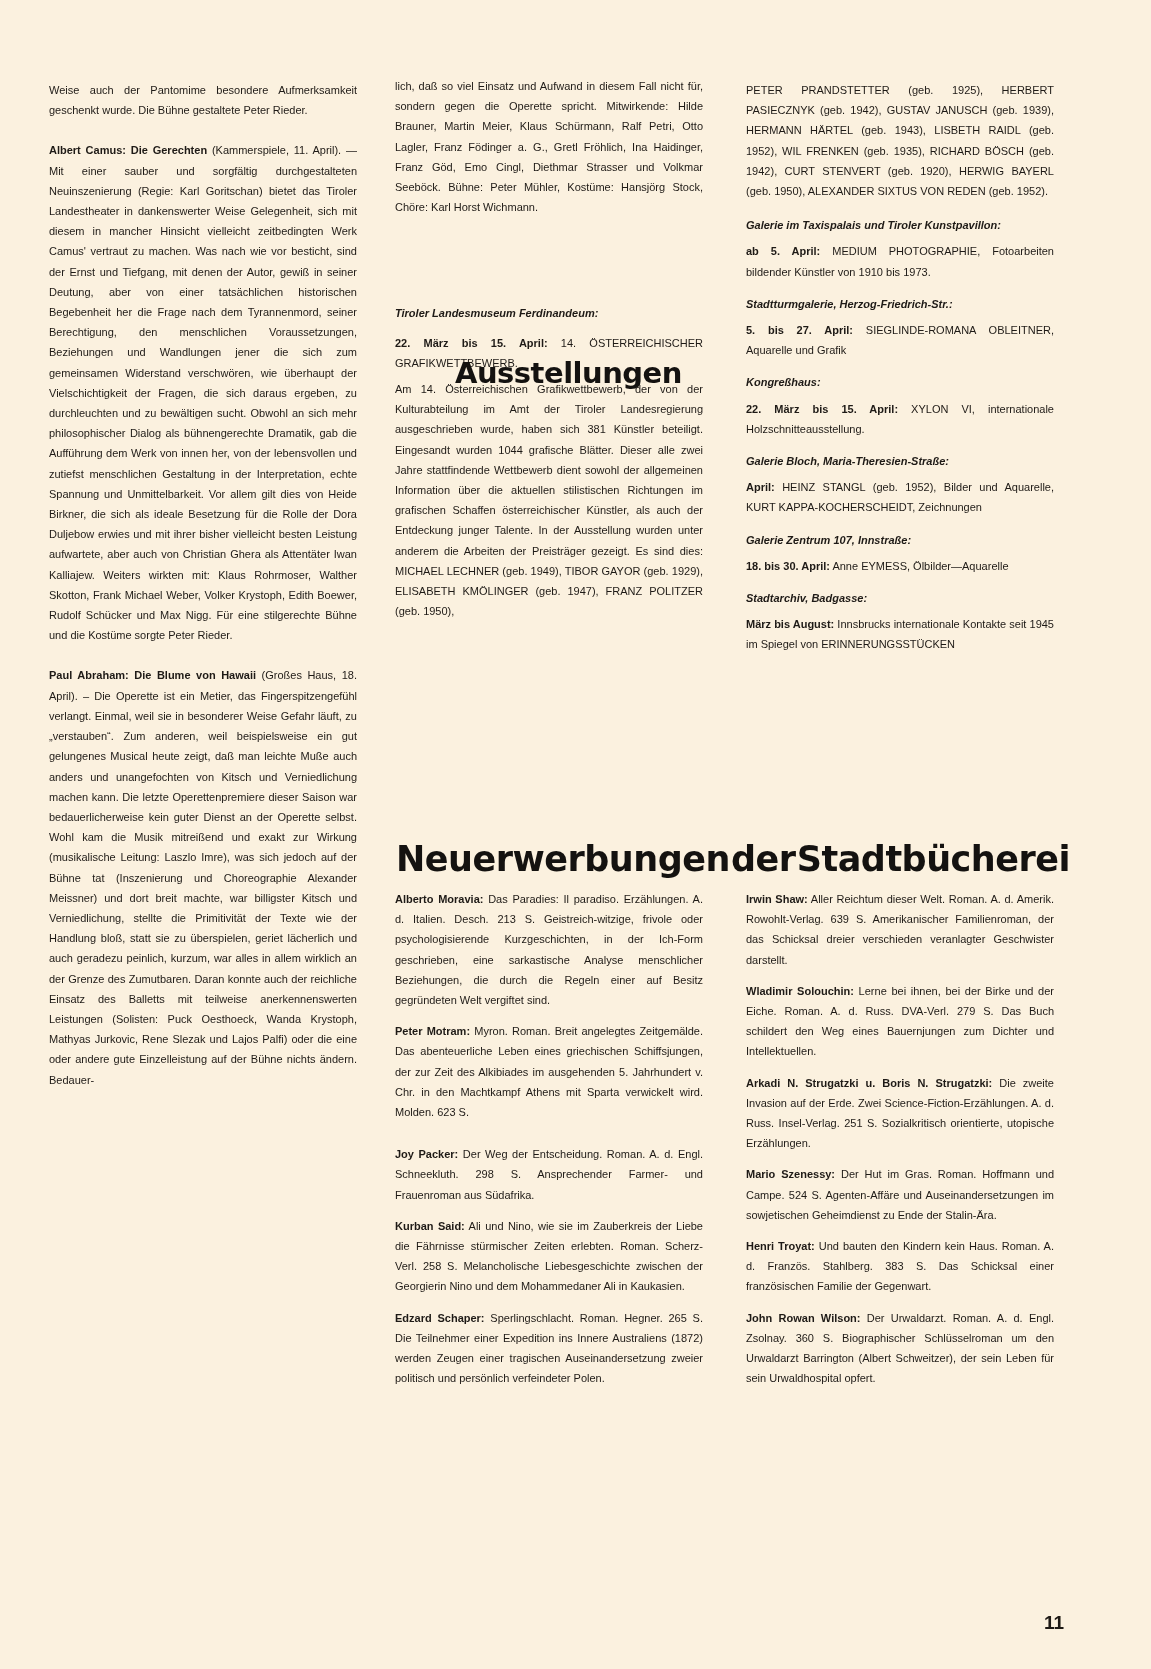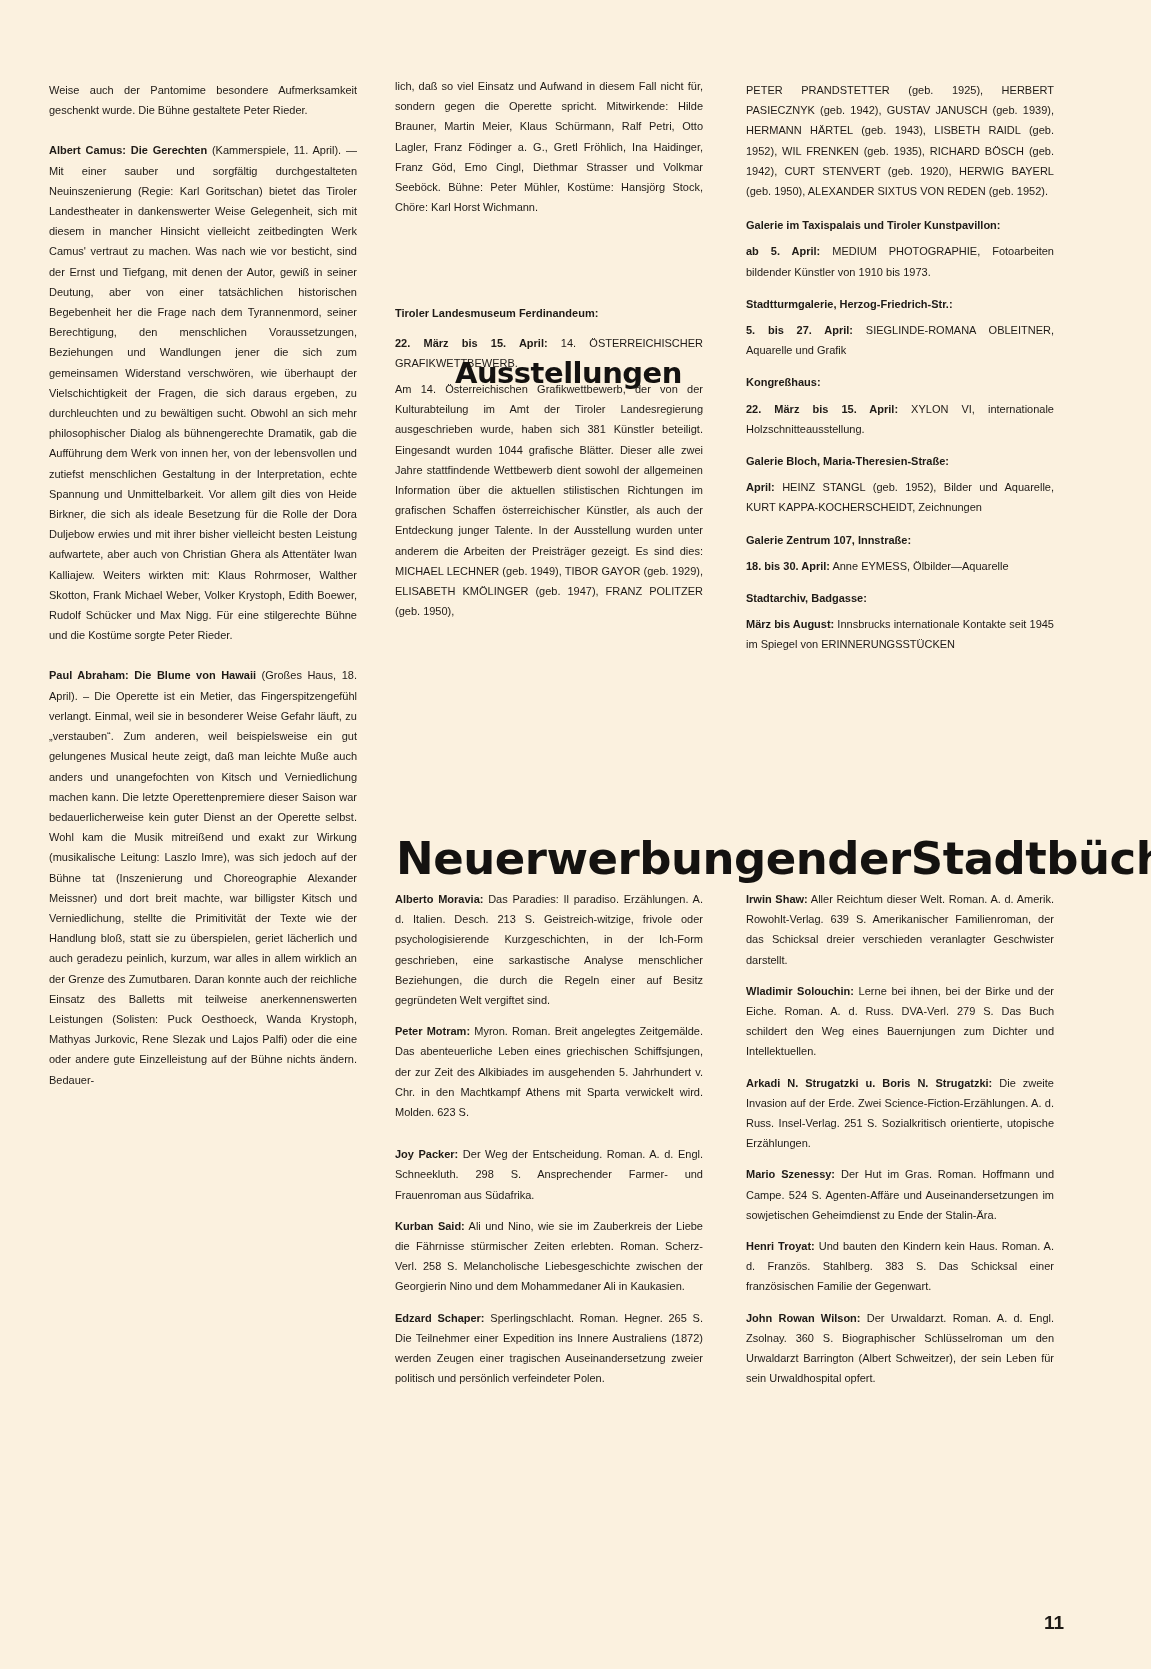"Galerie im Taxispalais und Tiroler" .venue { font-style: none -> italic }
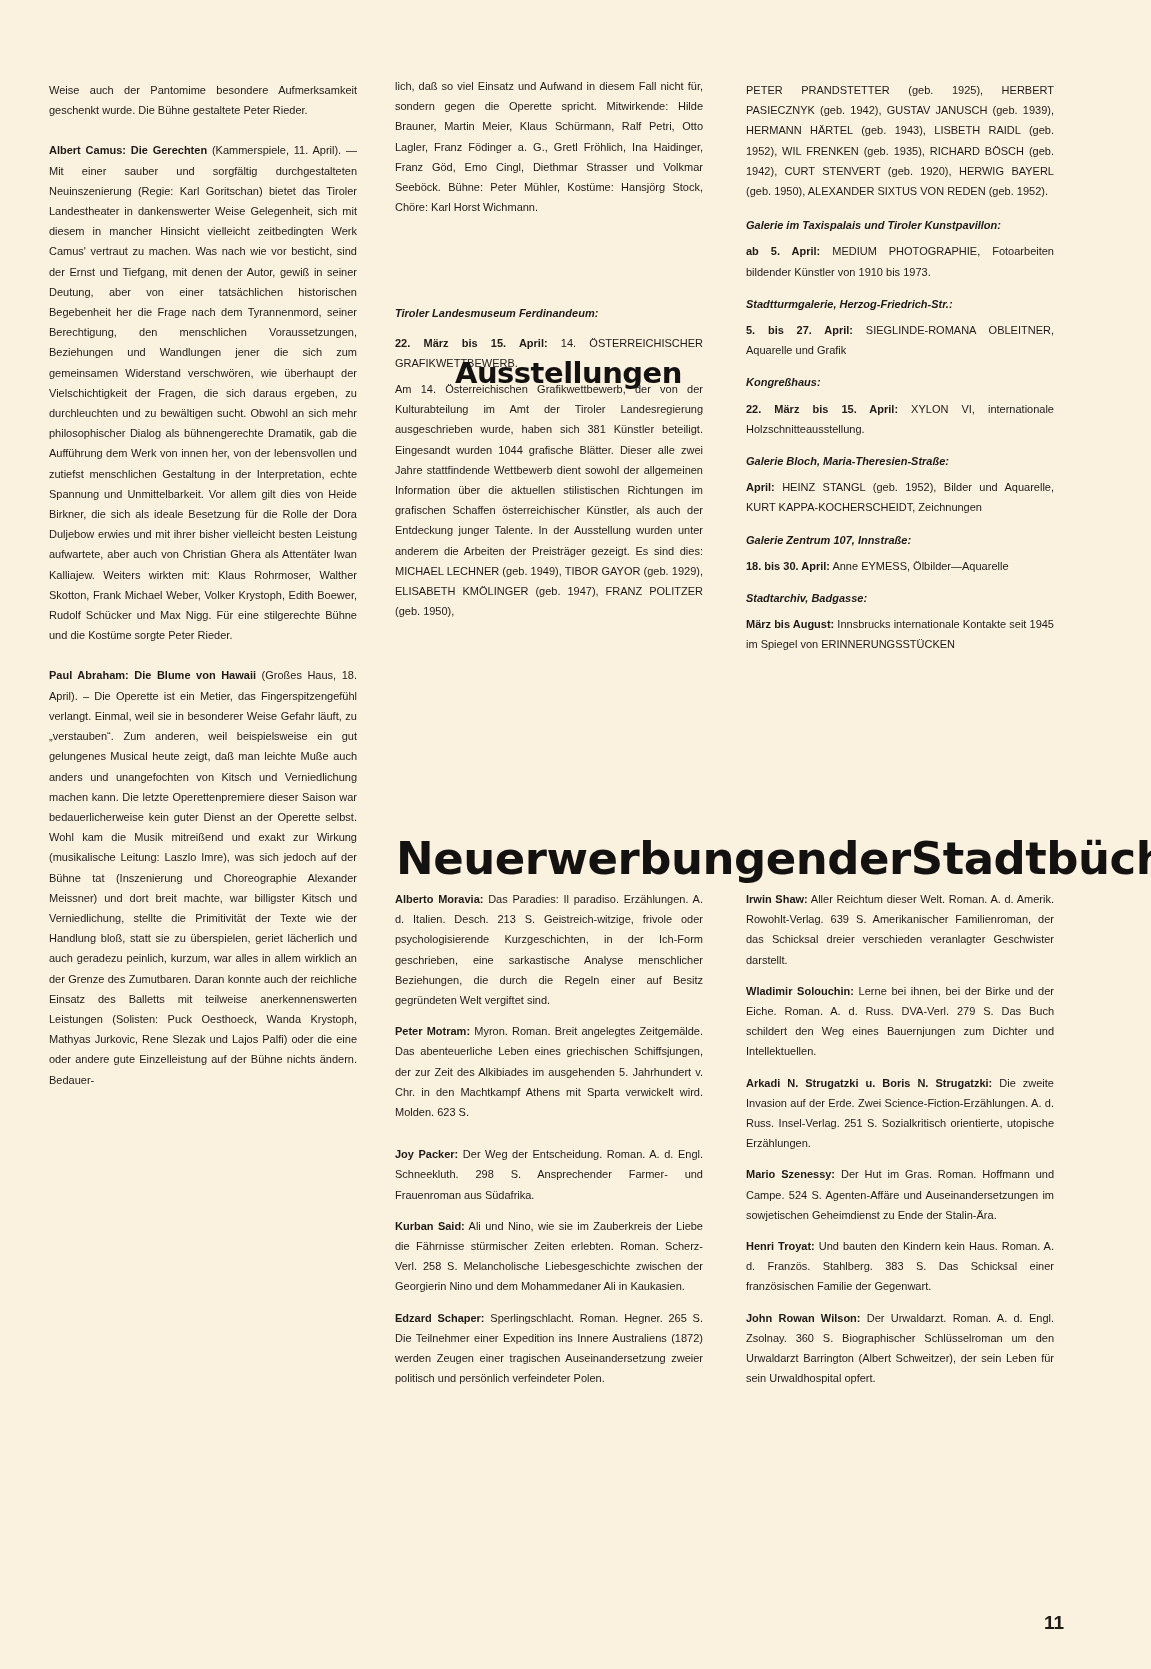"Neuerwerbungen" #neu-title { font-size: 45px -> 35px }
